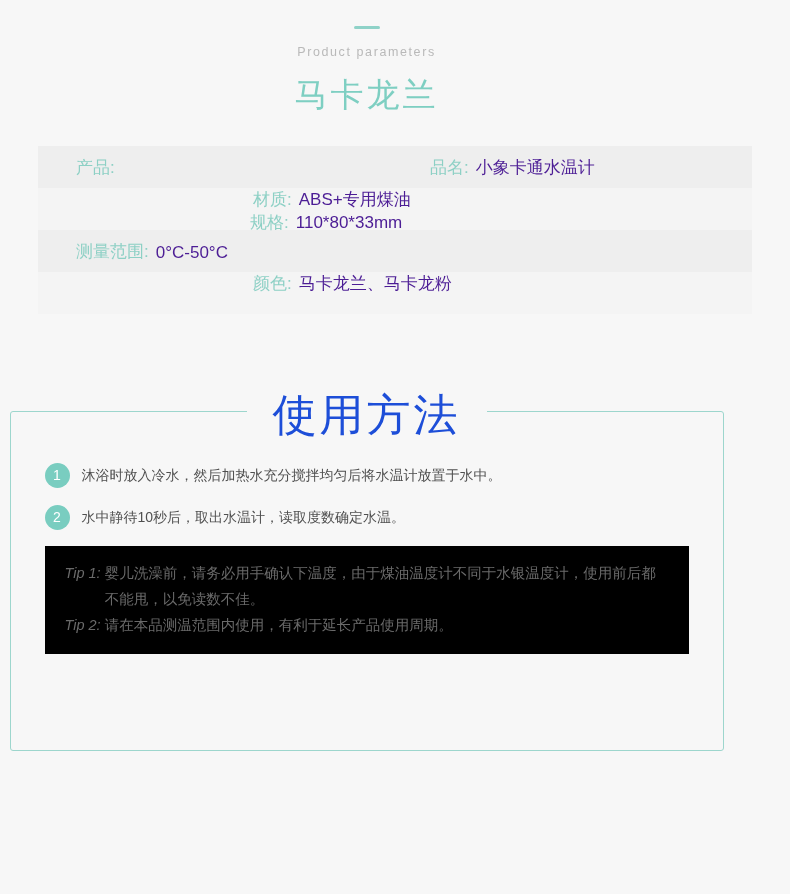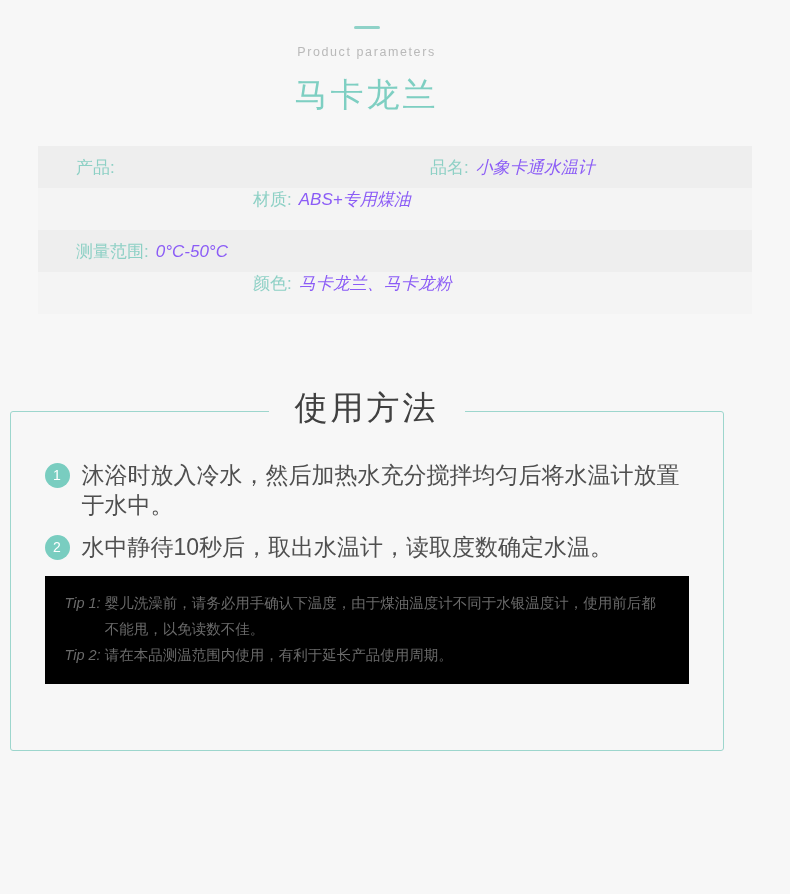"产品:" .param-cell.left { align-items: none -> flex-end }
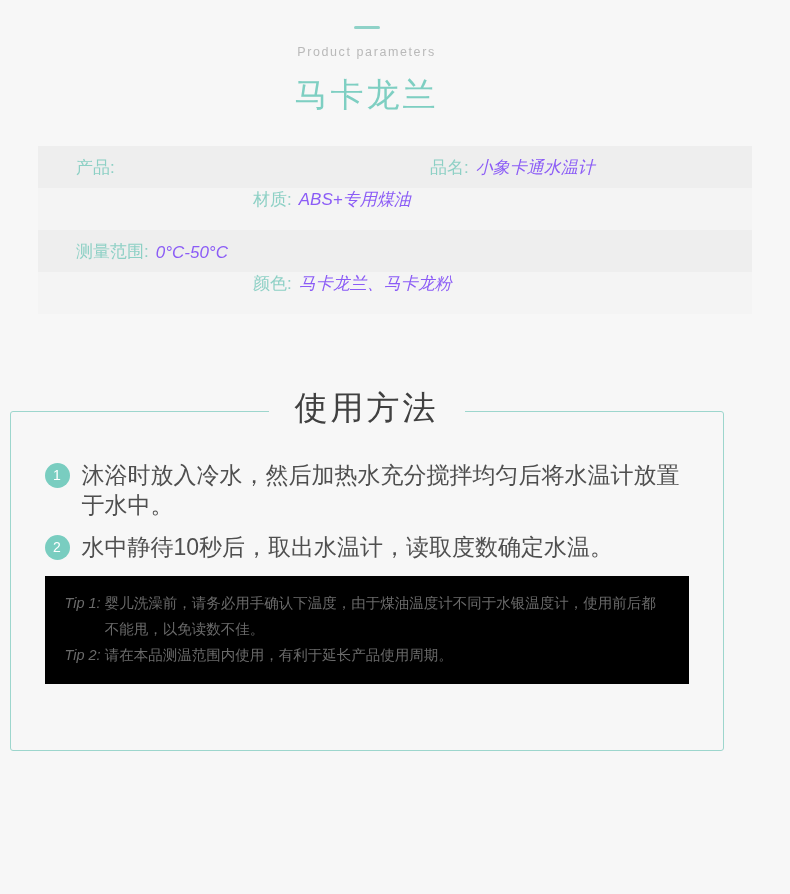"小象卡通水温计" .param-val { color: #8b5cf6 -> #4c1d95; font-style: italic -> none }
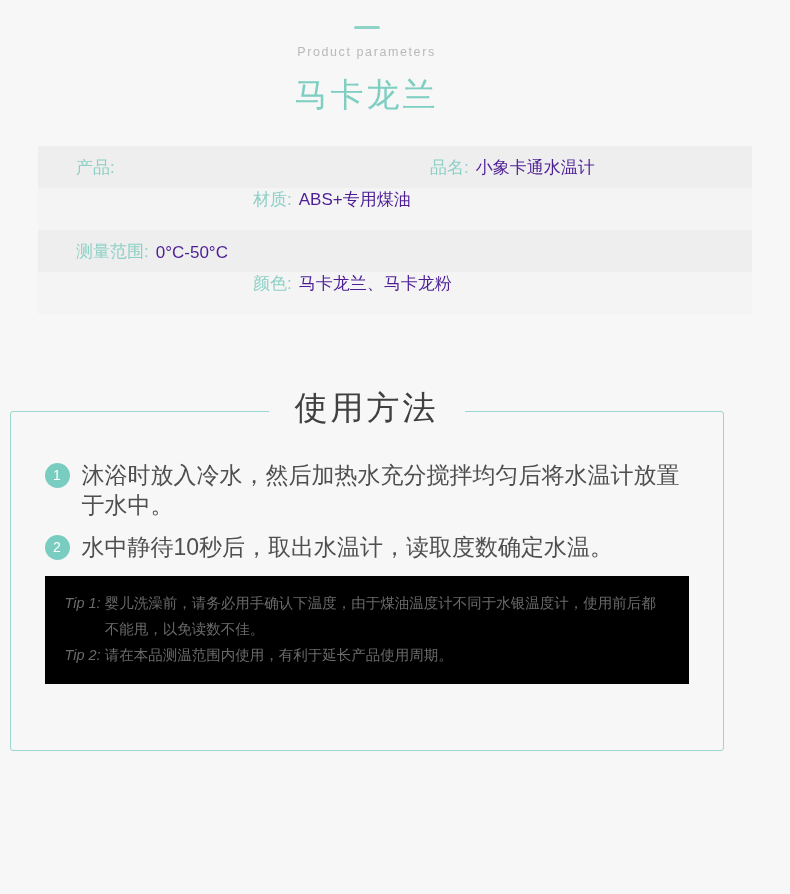"规格:" div.param-cell { html: none -> <div> <span>规格:</span> <span>110*80*33mm</span> </div> }
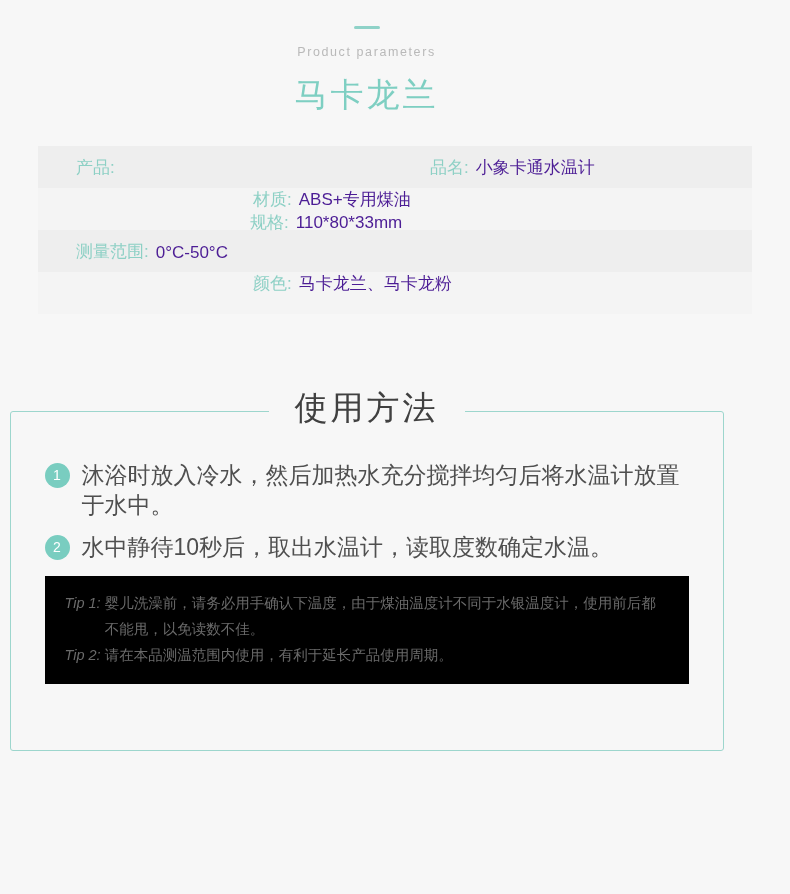"使用方法" .usage-title { color: #404040 -> #1d4ed8; font-size: 33px -> 44px }
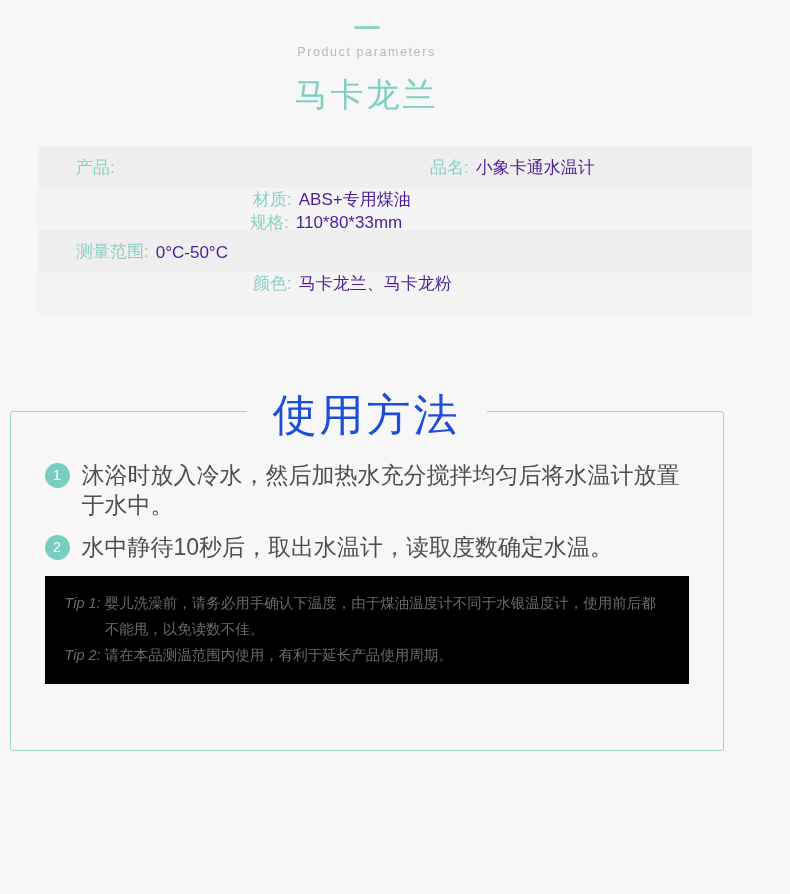"沐浴时放入冷水，然后加热水充分搅拌均匀后将水温计放置于水中。" .step-text { font-size: 23px -> 14px }
